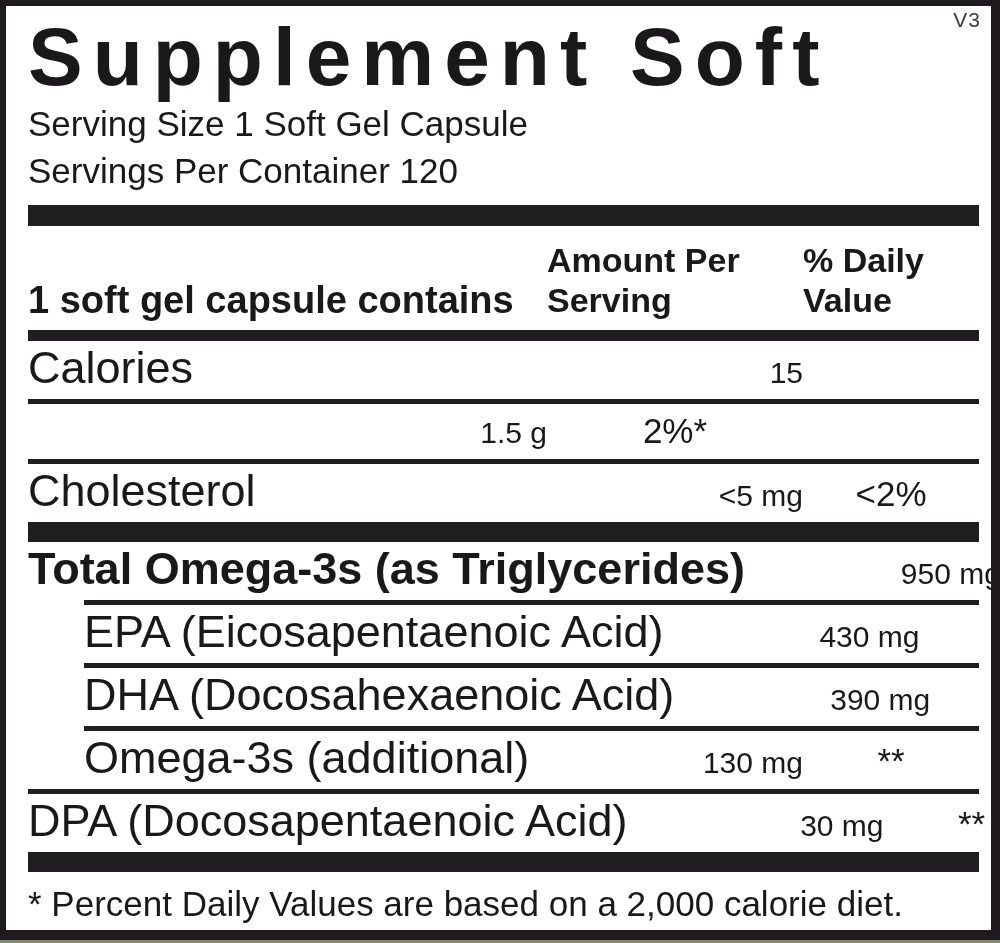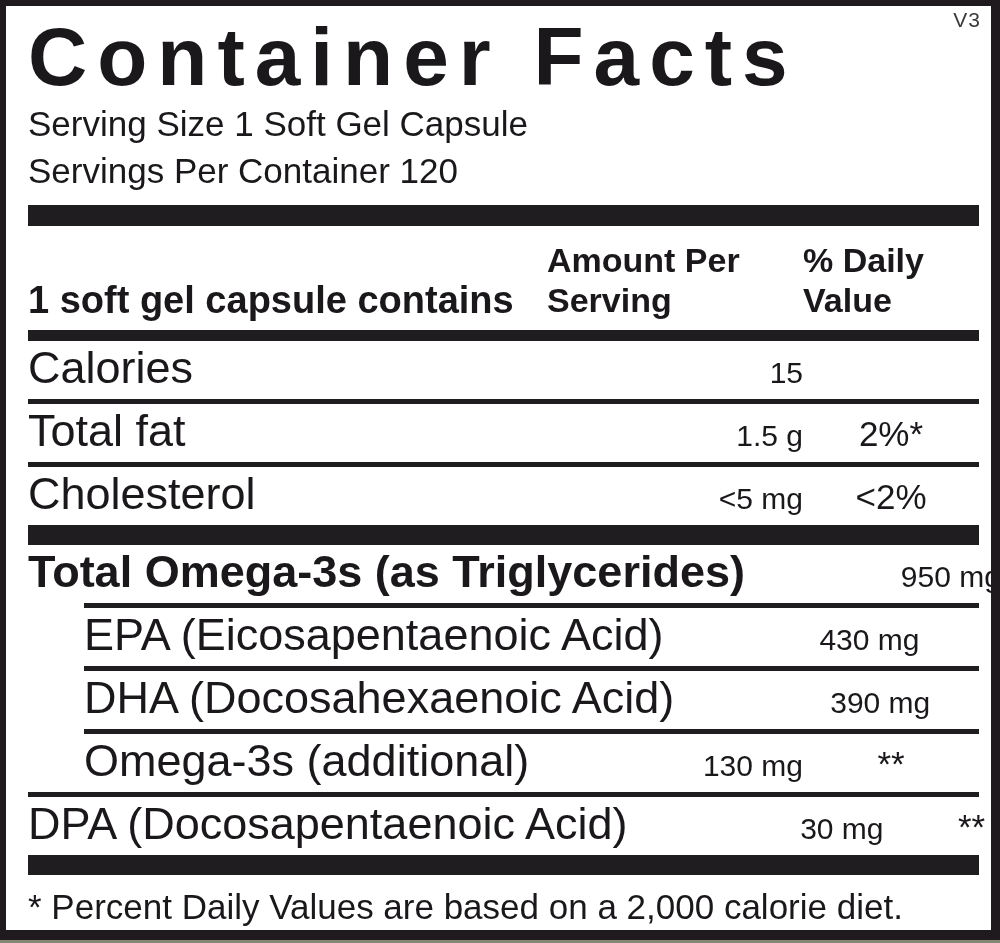"Container Facts" div.title { text: Container Facts -> Supplement Soft }
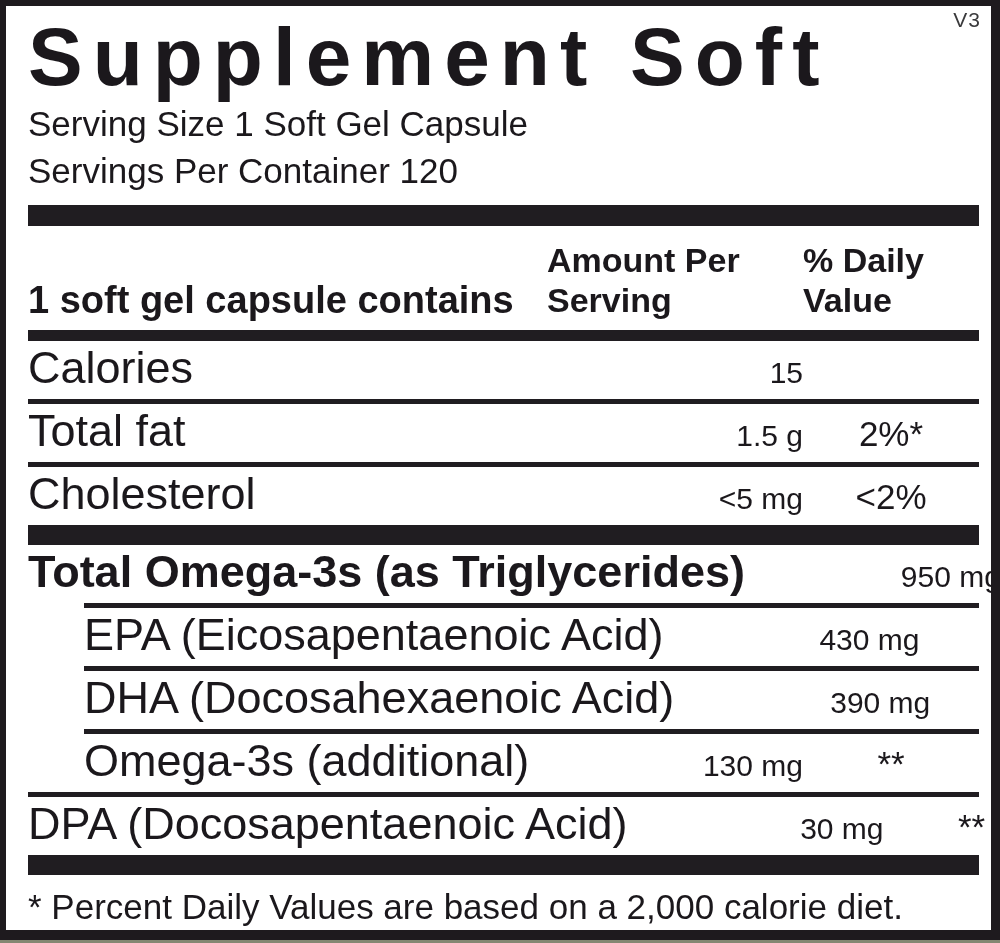"Total fat" div.name { html: <div>Total fat</div> -> none }
